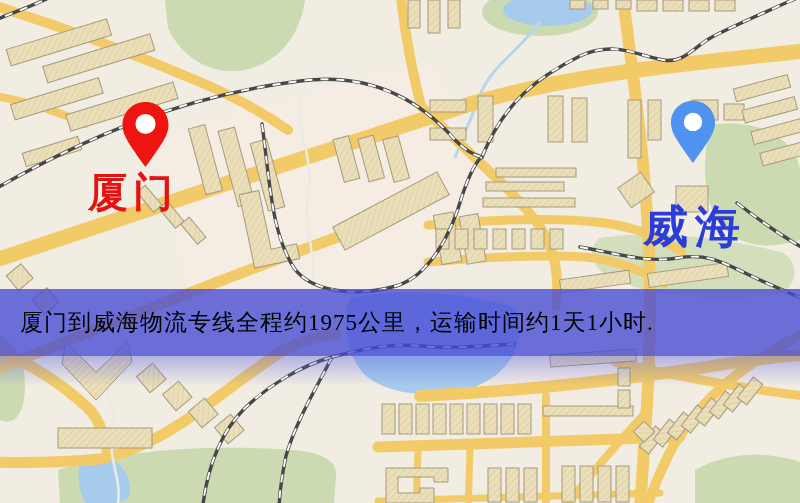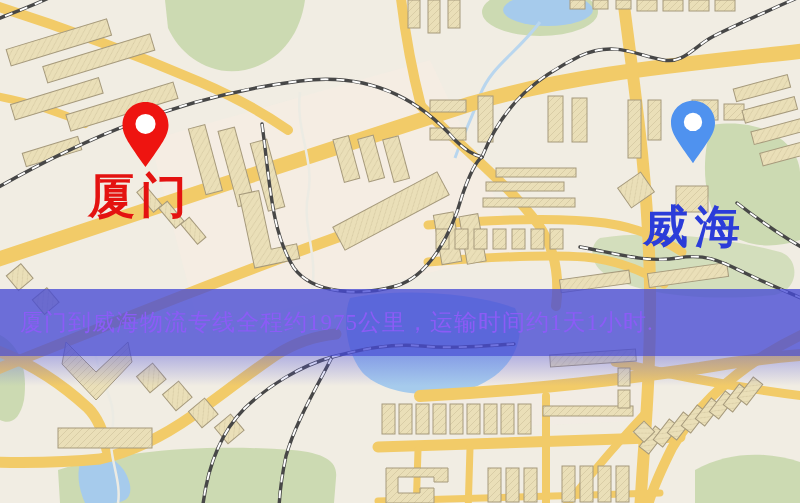"厦门" .label-origin { font-size: 47px -> 40px }
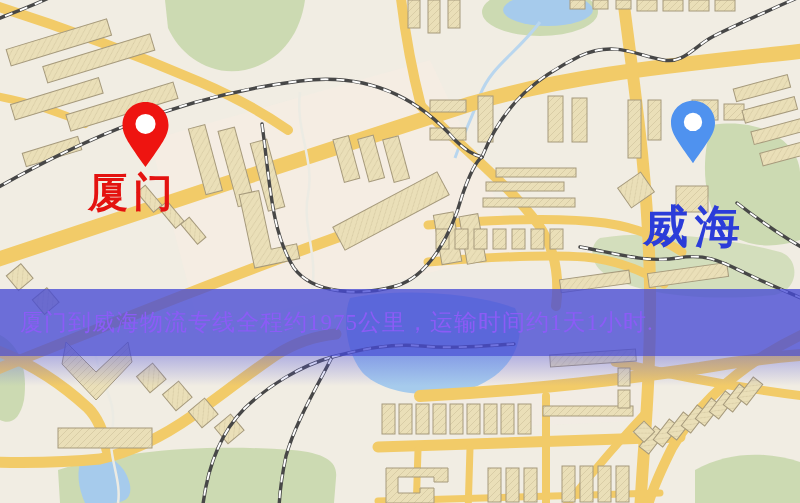"厦门到威海物流专线全程约1975公里，运输时间约1天1小时." .banner-text { color: #8b5cf6 -> #000000 }
